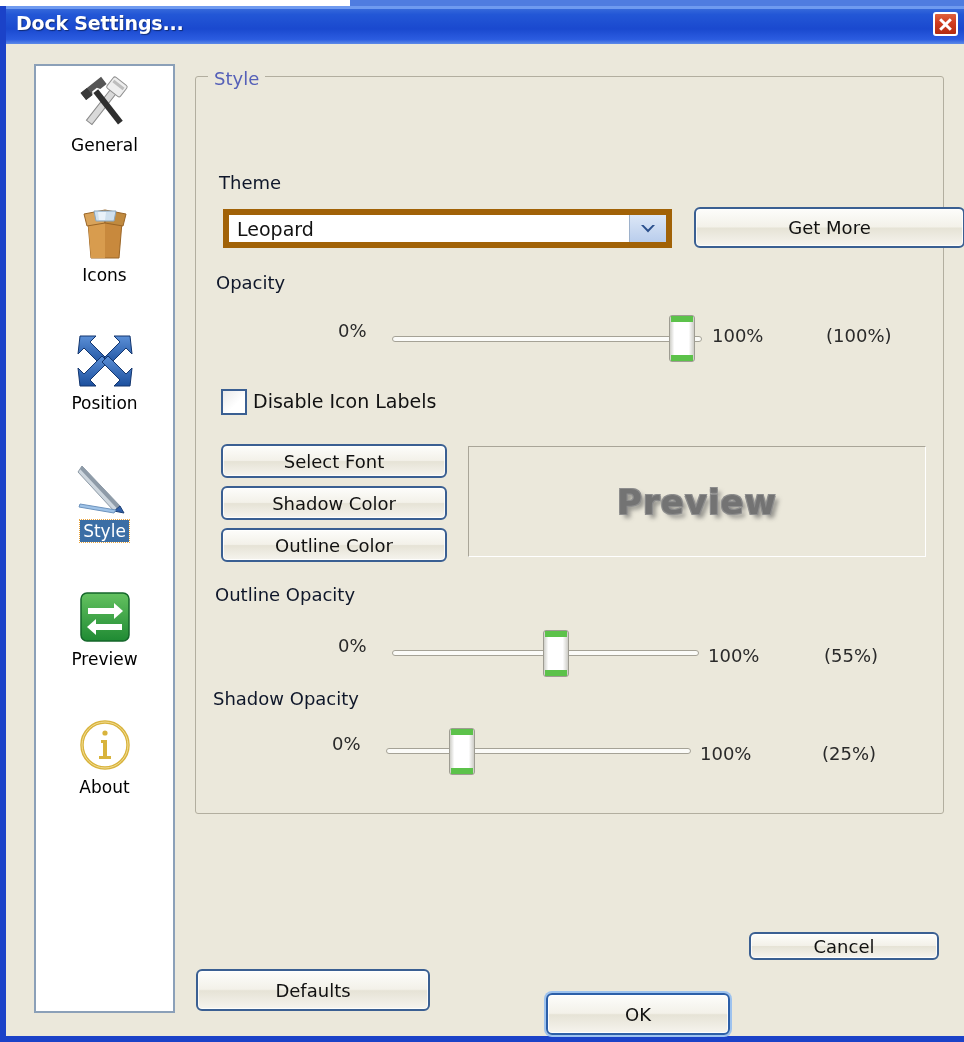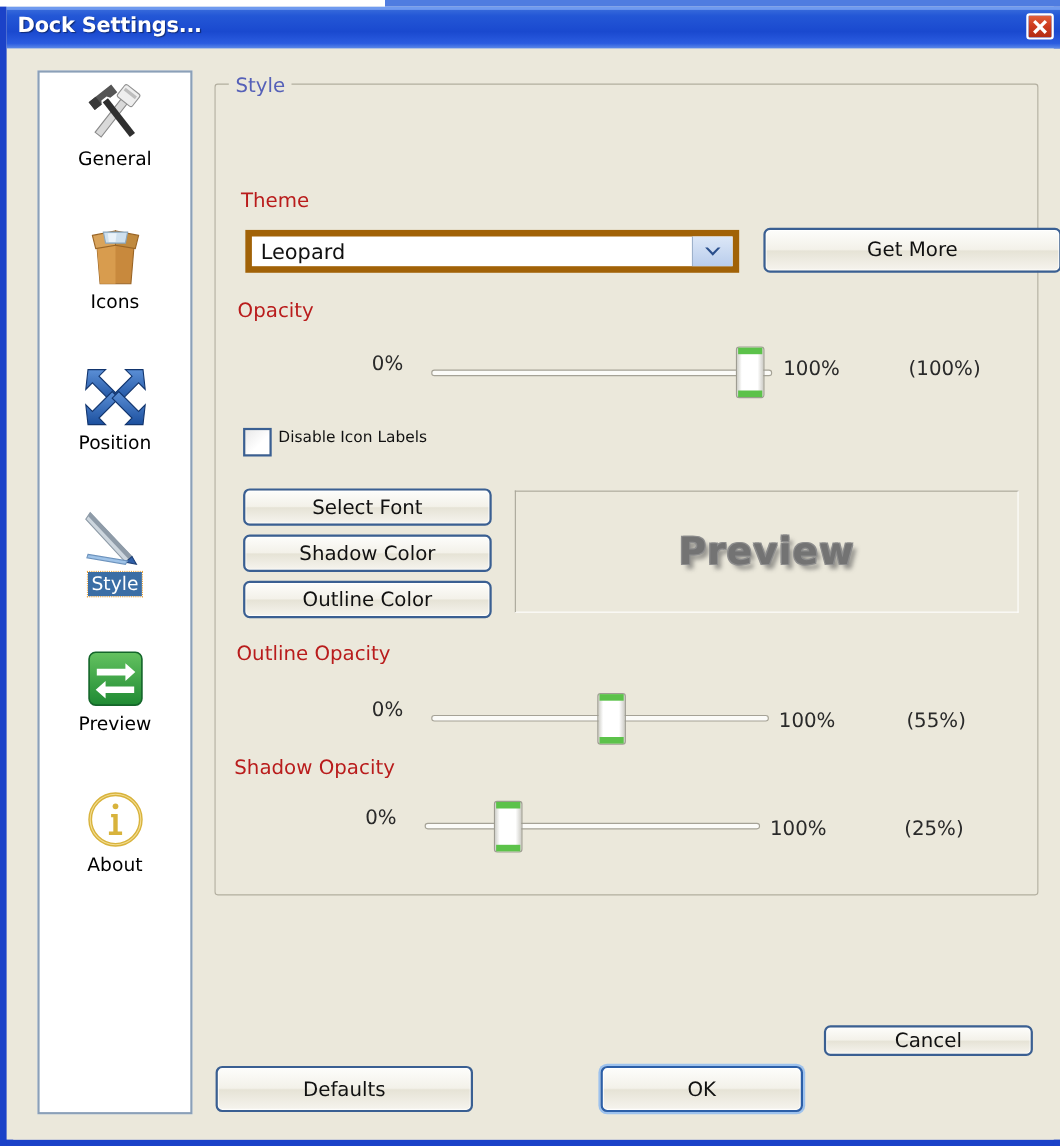"Theme" .field-label { color: #b91c1c -> #0f172a }
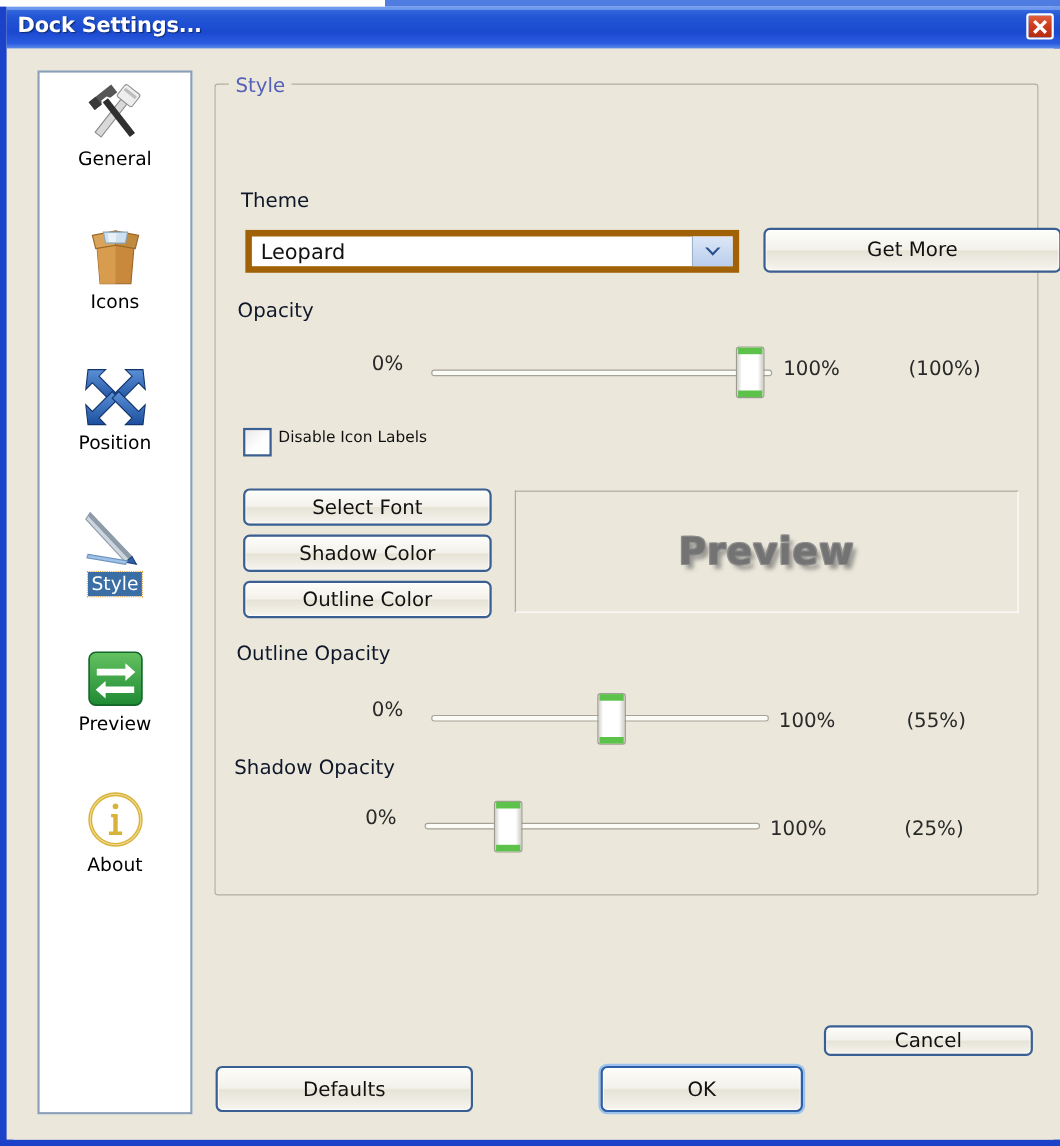"Disable Icon Labels" #chk-disable-labels-label { font-size: 14px -> 19px }
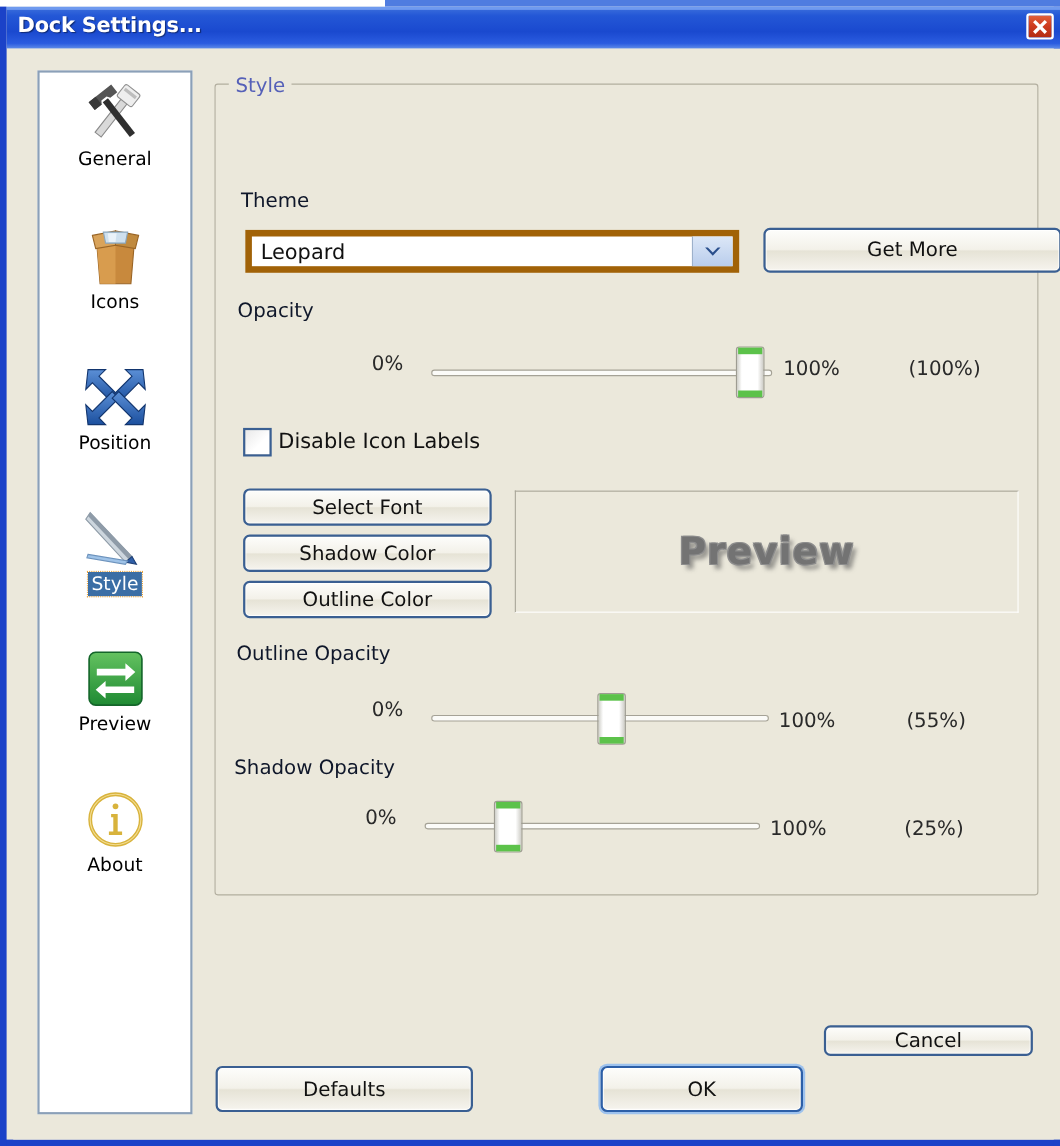"OK" .btn.default-btn { margin-top: none -> 24px }
